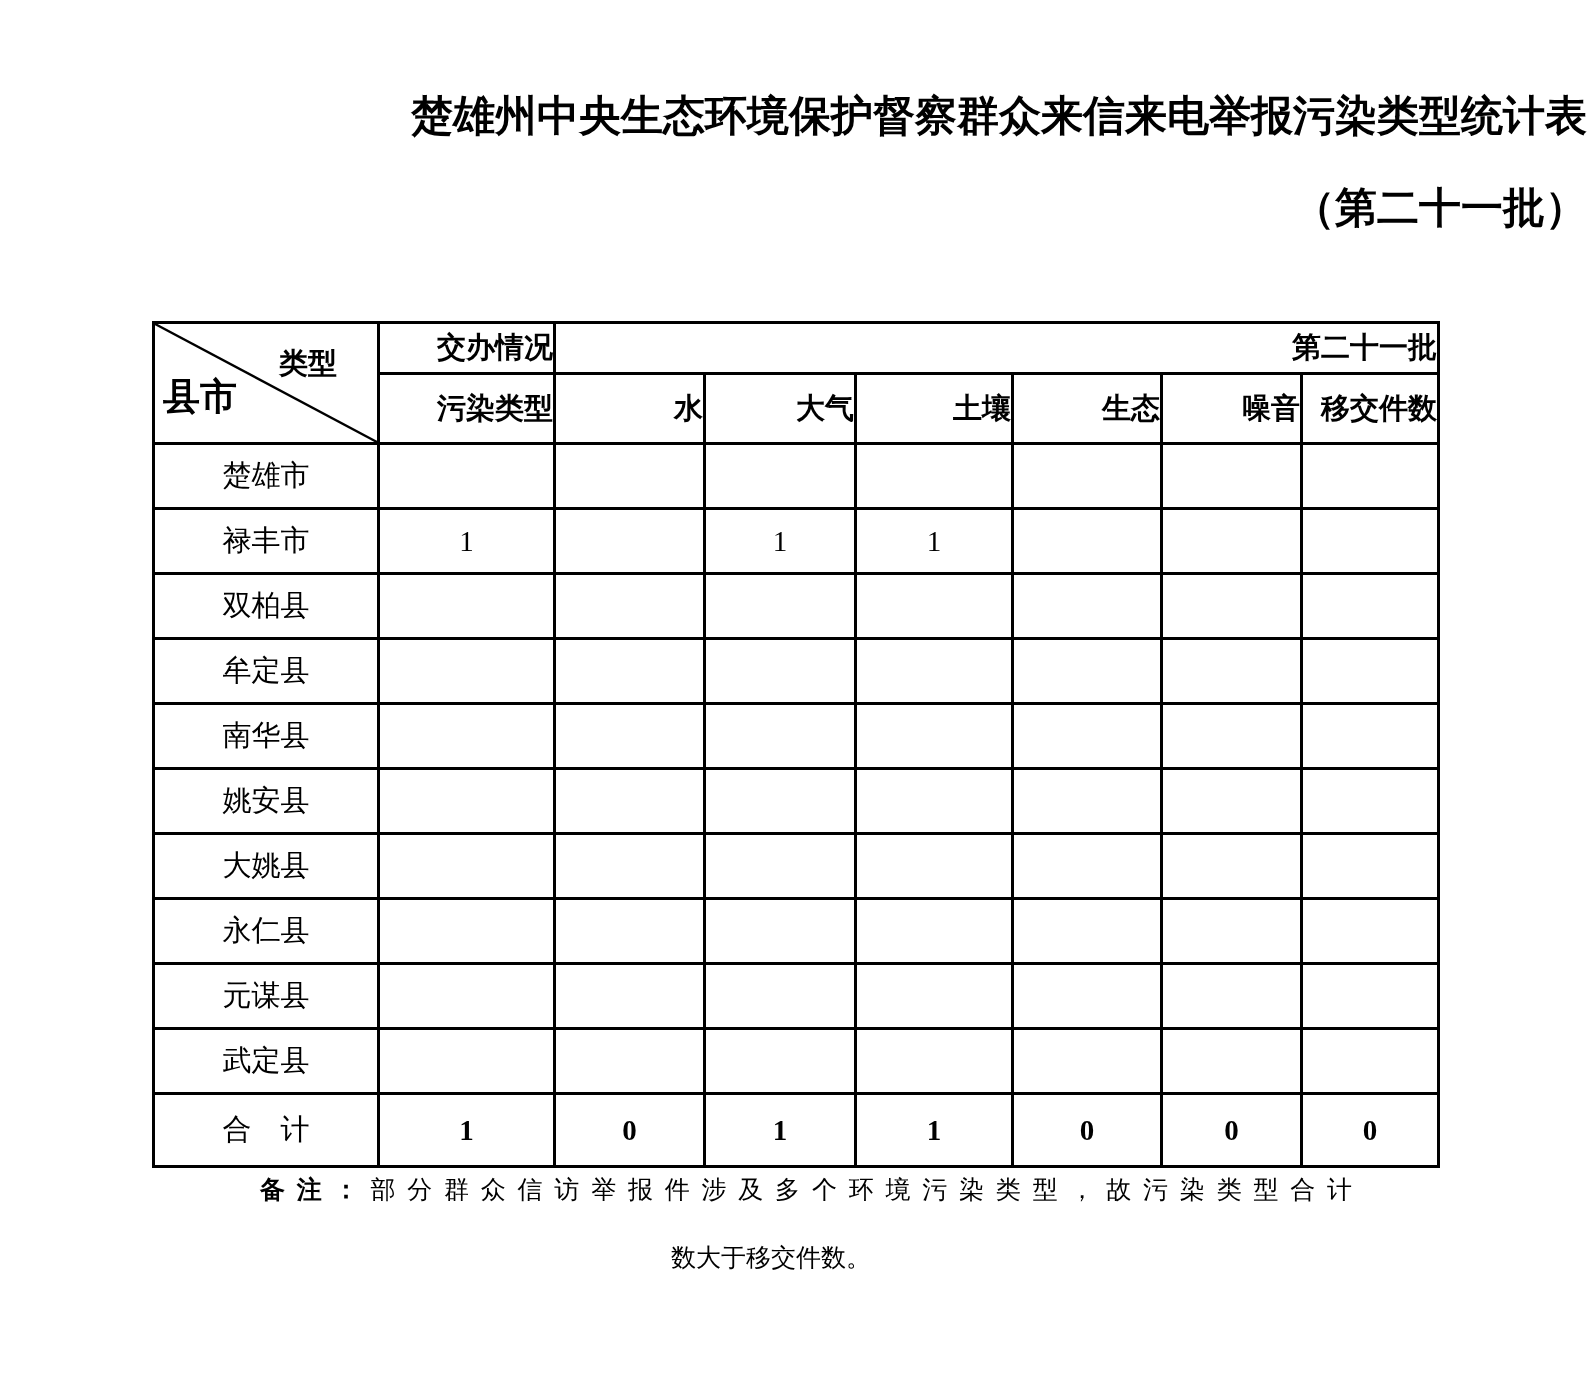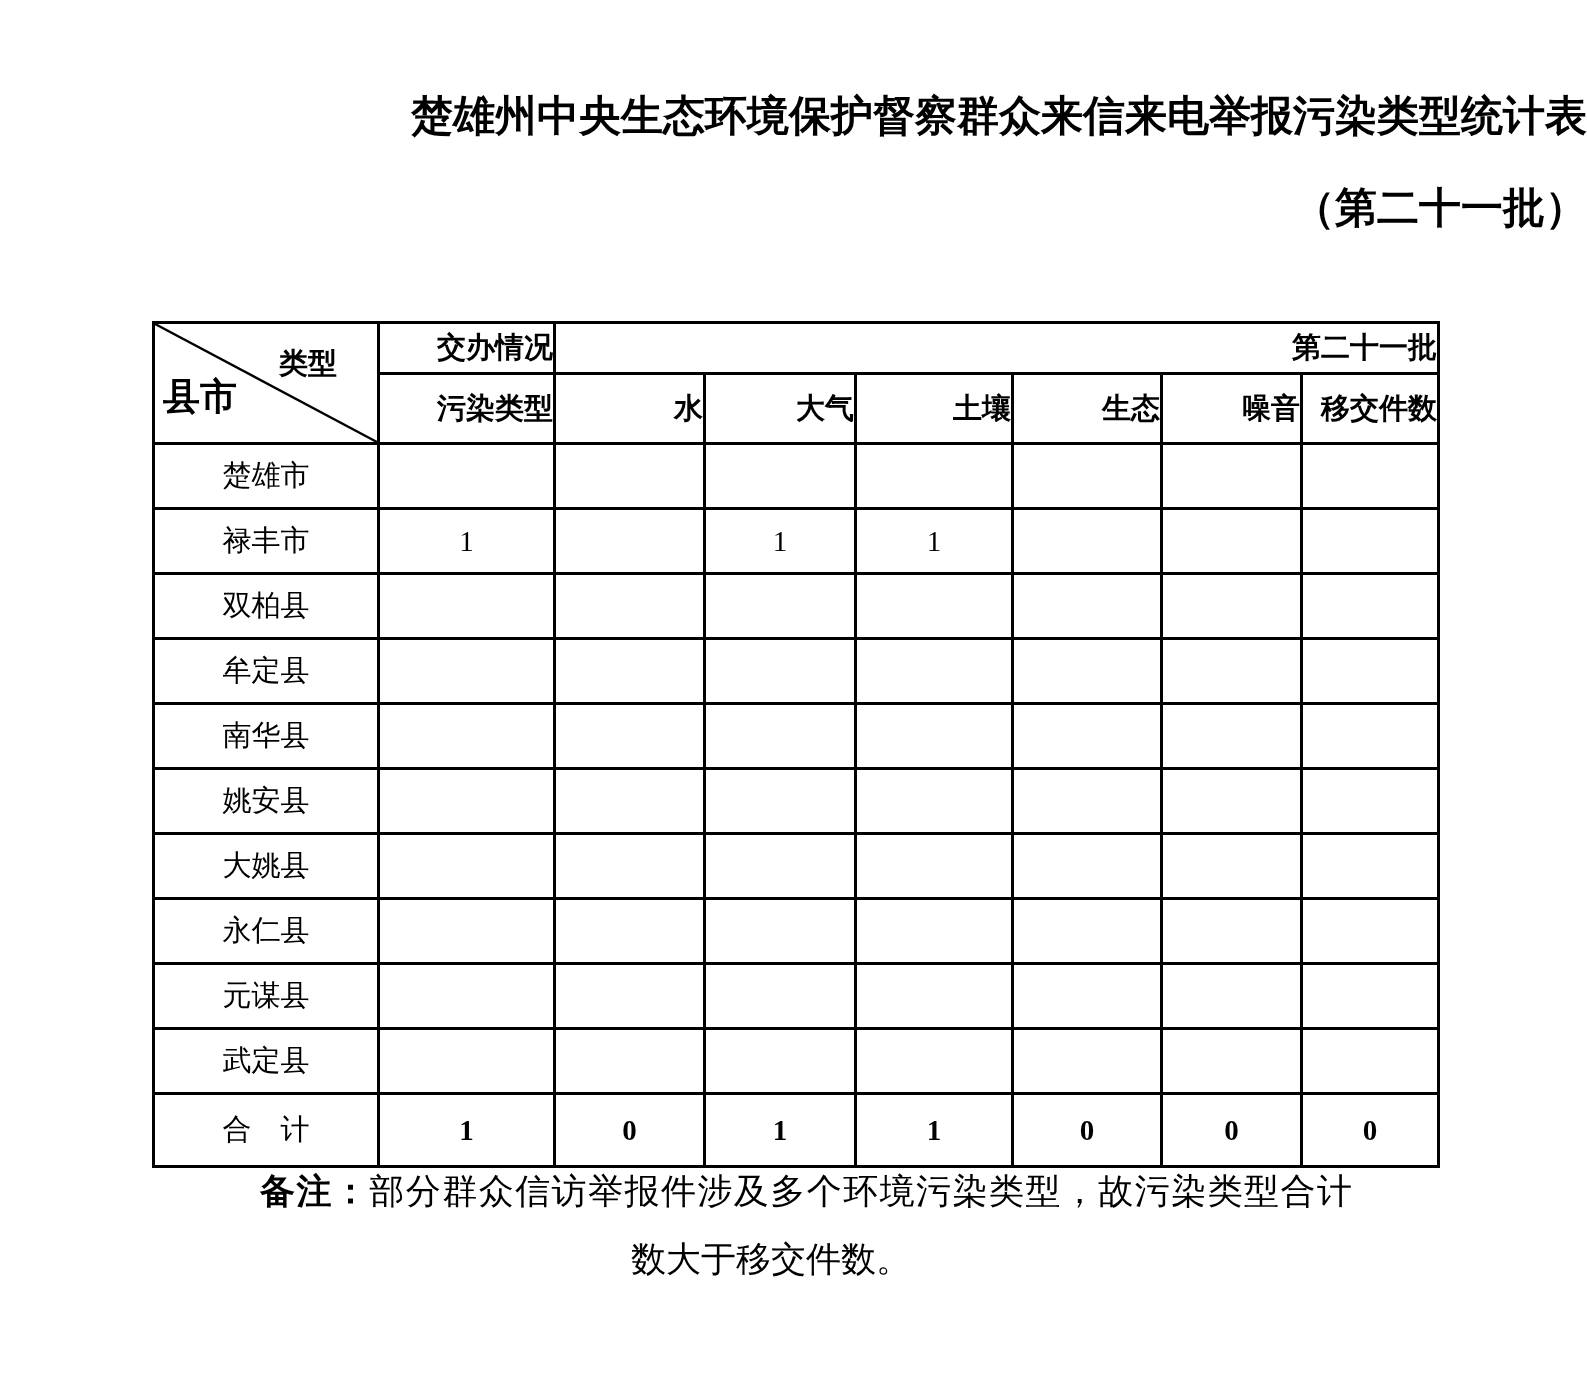"备注：部分群众信访举报件涉及多个环境污染类型，故污染类型合计" .note { font-family: none -> Liberation Mono, monospace; font-size: 35px -> 25px }
